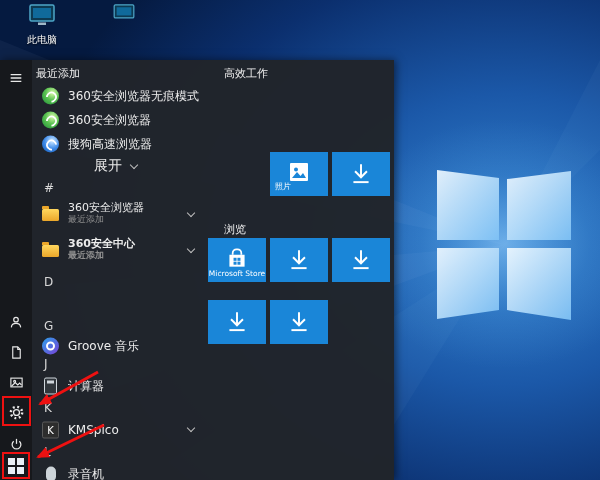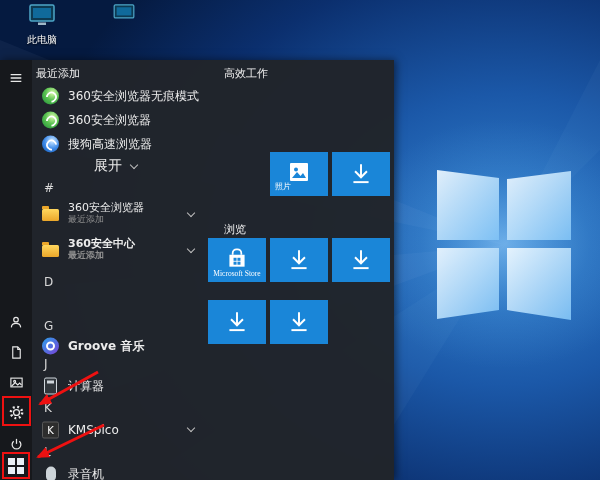"Microsoft Store" .tile-label-center { font-family: Liberation Serif, serif -> none }
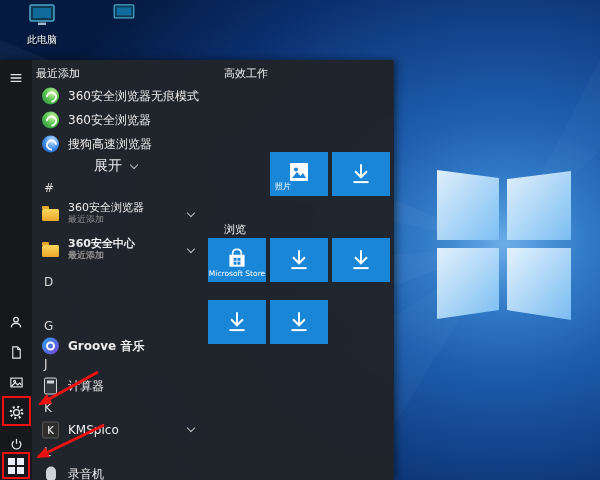"Groove 音乐" div.app-item { font-weight: bold -> none }
